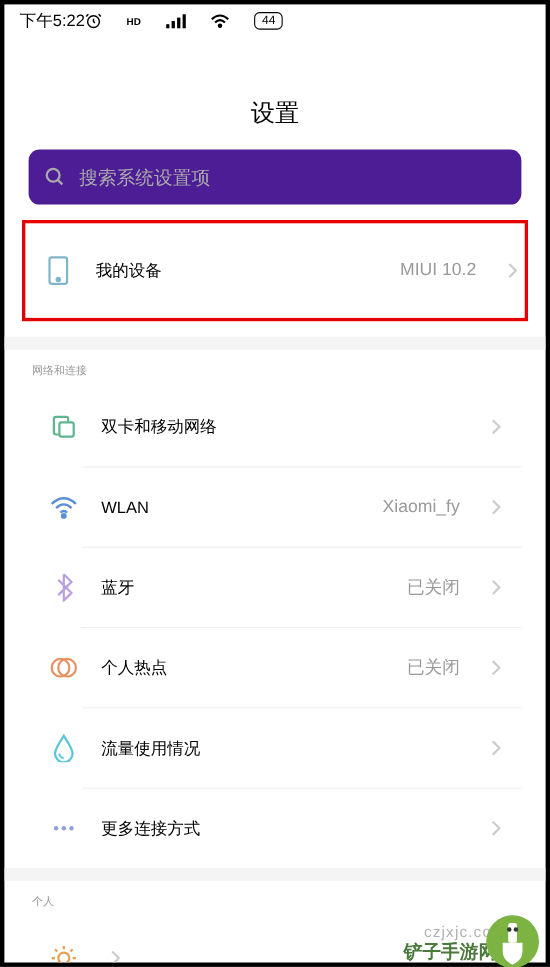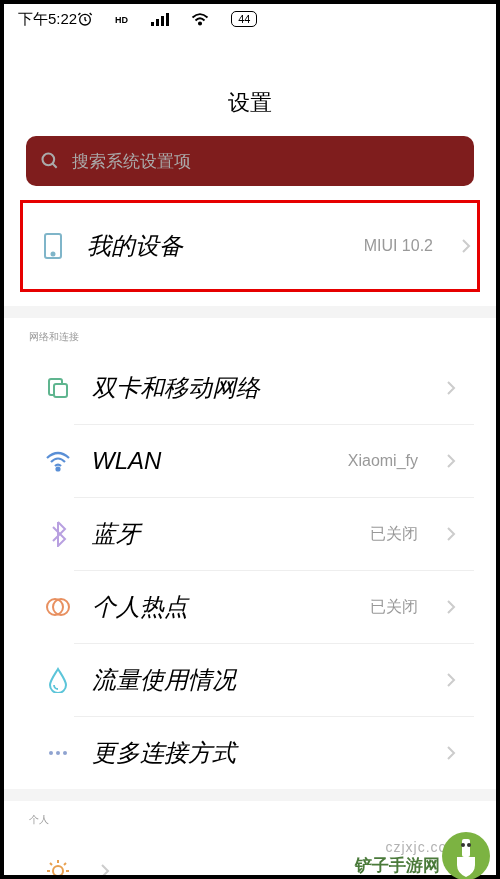"搜索系统设置项" .search-box { background: #7f1d1d -> #4c1d95 }
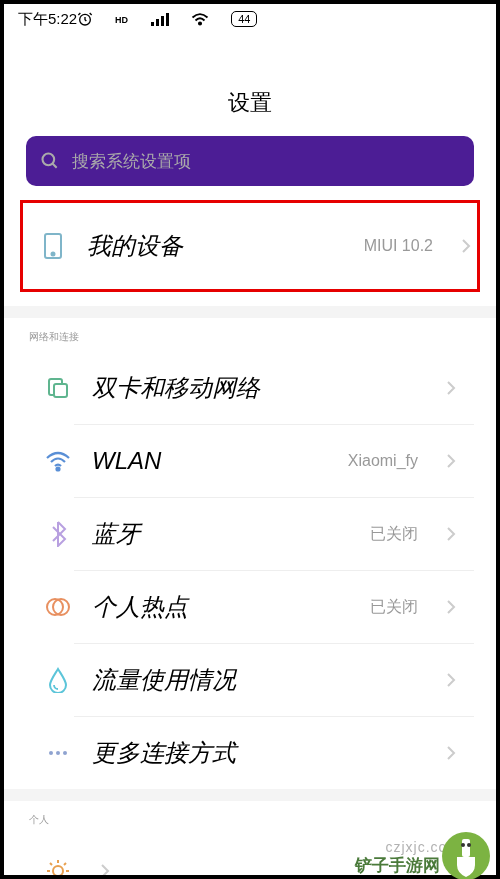"我的设备" .item-label { font-size: 24px -> 15px; font-style: italic -> none }
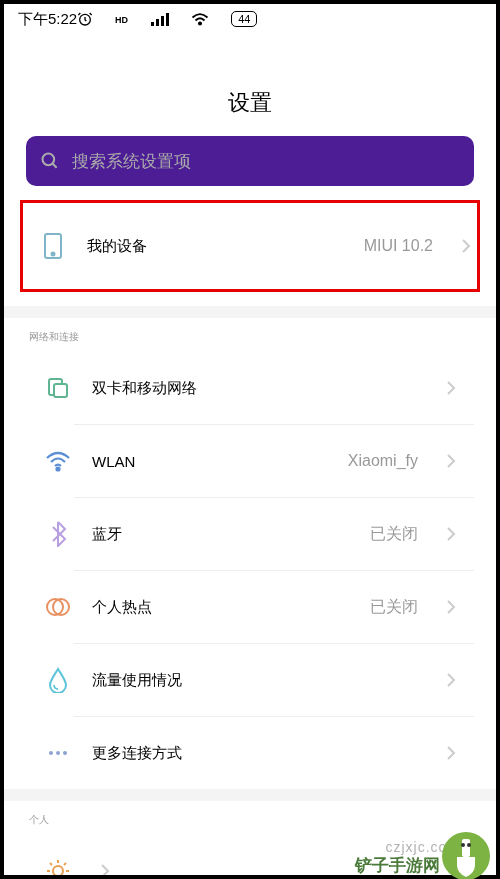"铲子手游网" .watermark2 { right: 60px -> 48px }
